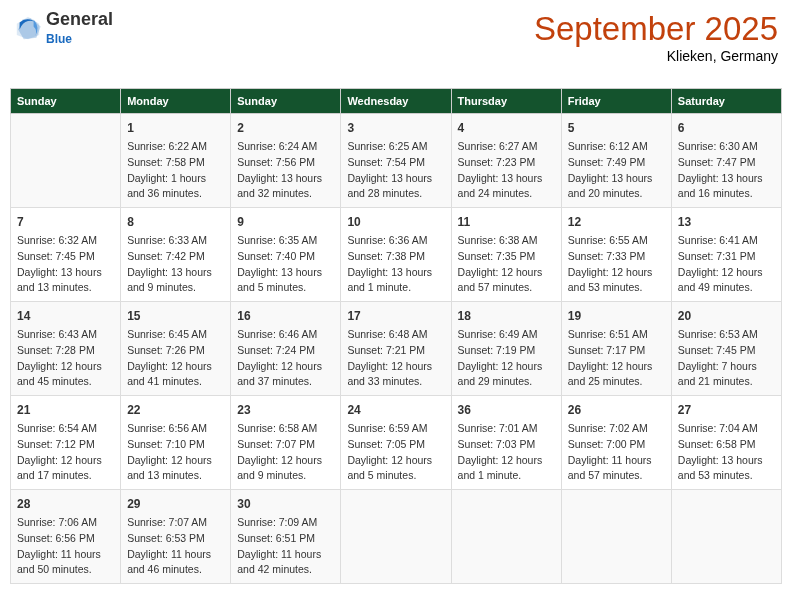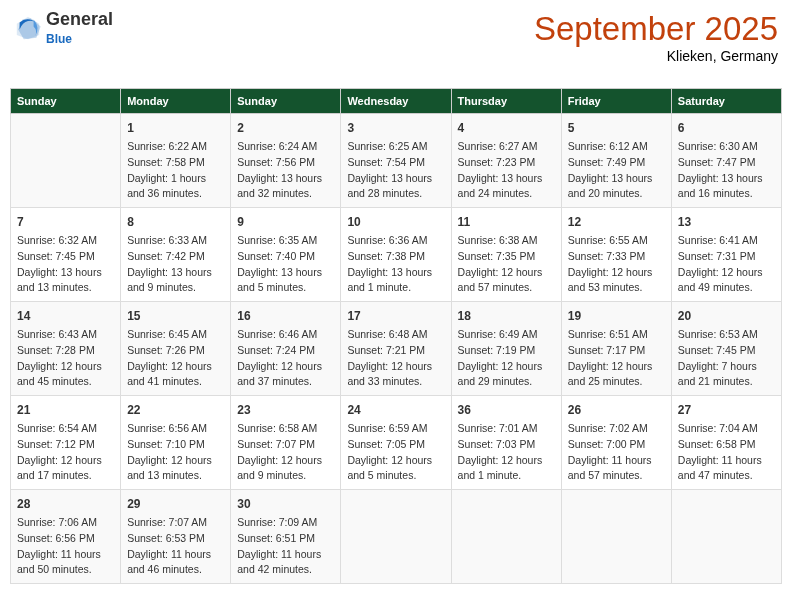"Daylight: 11 hours and 47" div { text: 11 hours and 47 -> 13 hours and 53 }
